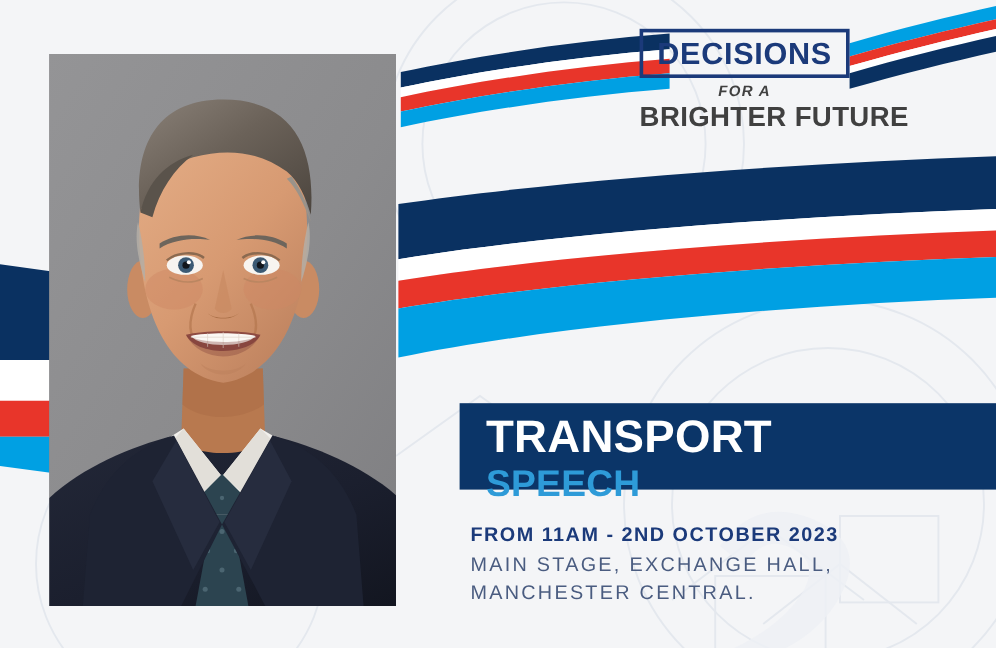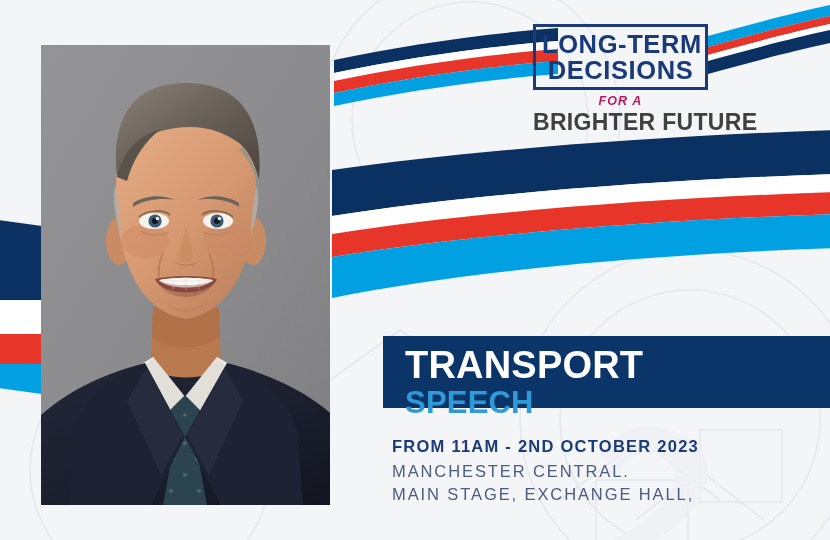"LONG-TERM" div.logo-line1 { html: <div>LONG-TERM</div> -> none }
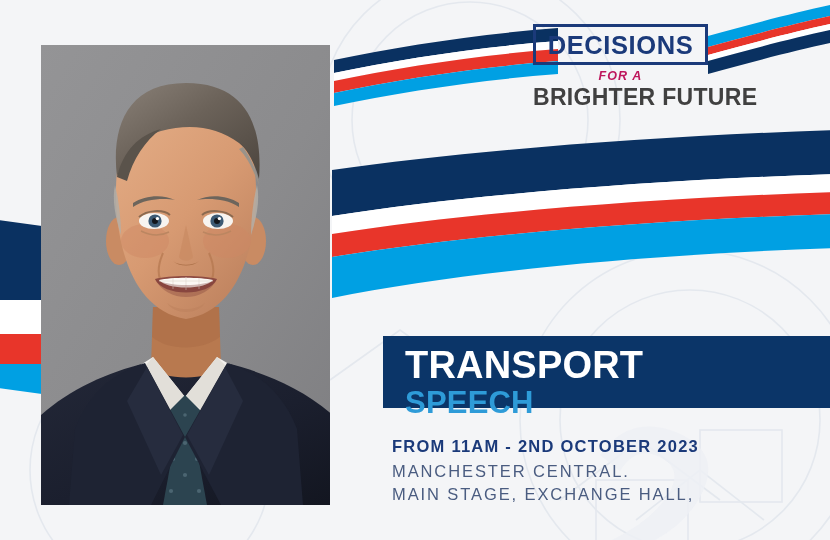"FOR A" .logo-fora { color: #be185d -> #404040 }
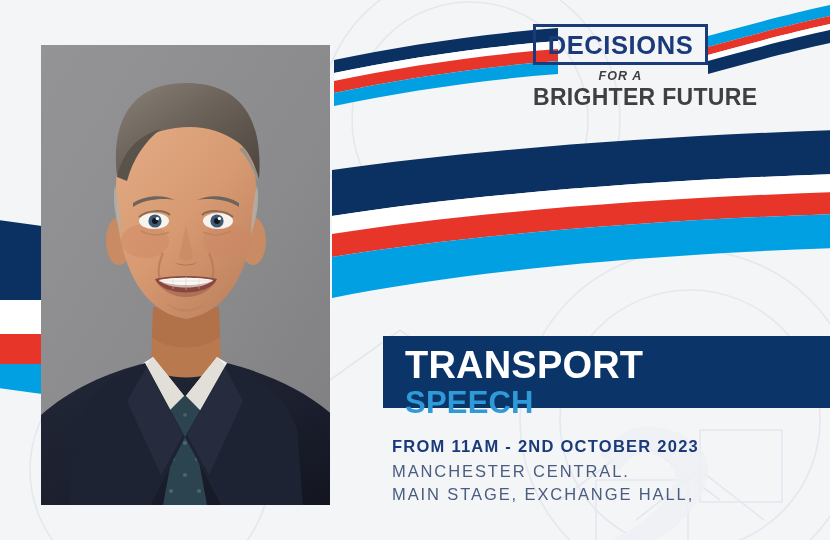"MANCHESTER CENTRAL." p.detail-where-line { order: before "MAIN STAGE, EXCHANGE HALL," -> after "MAIN STAGE, EXCHANGE HALL," }
